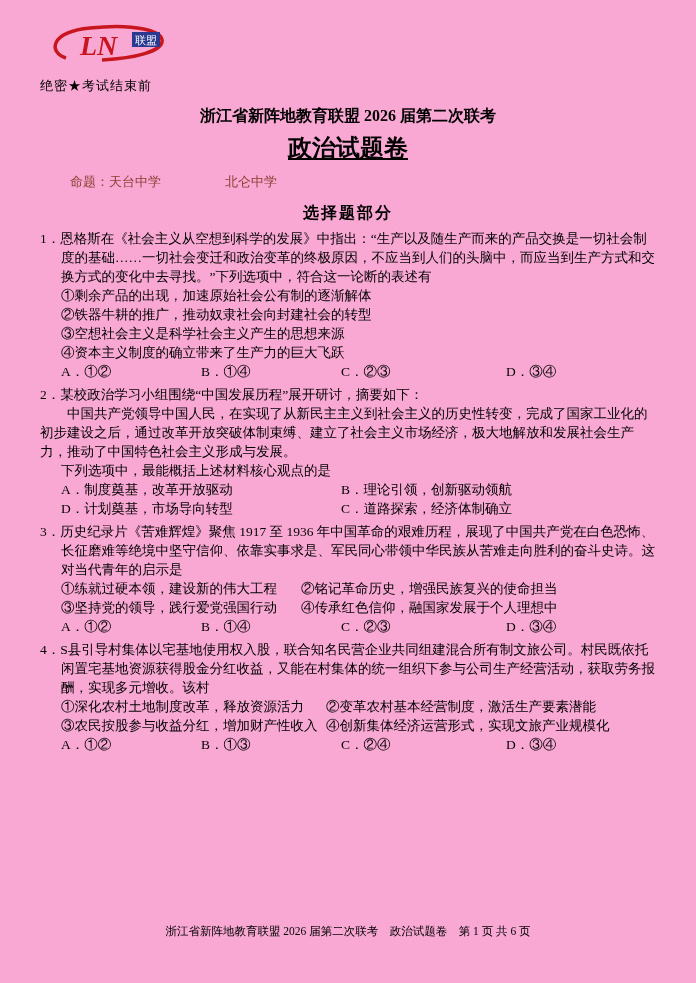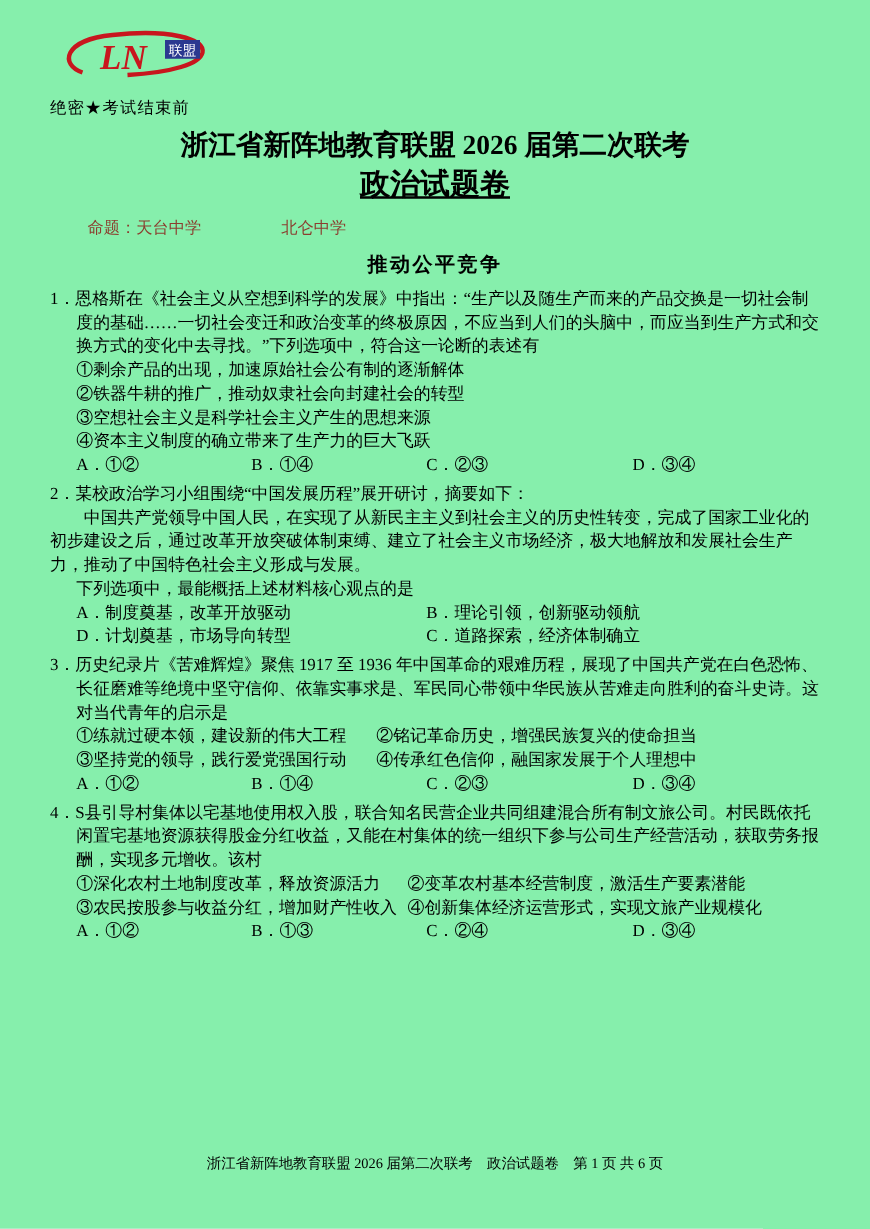"LN" .page { background: #86efac -> #f9a8d4 }
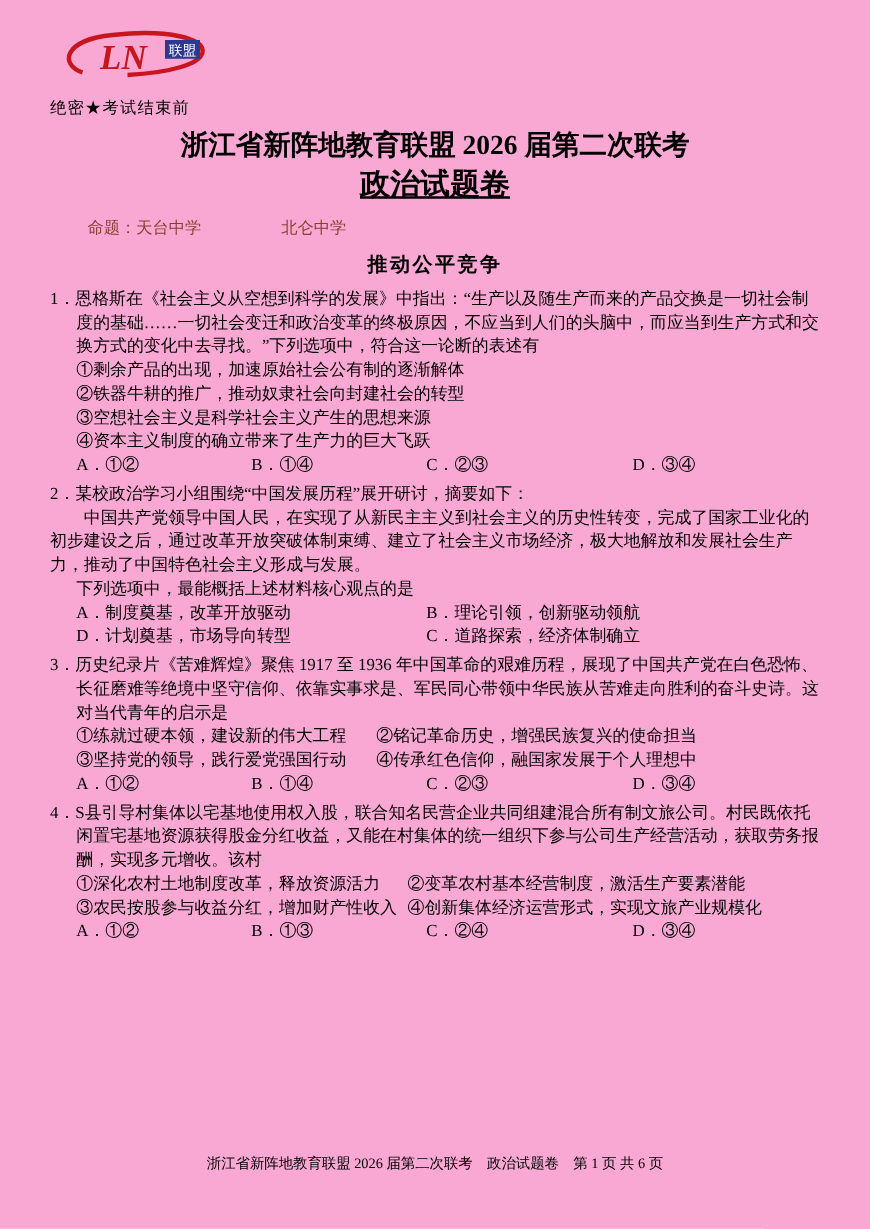"浙江省新阵地教育联盟 2026 届第二次联考" .exam-title { font-size: 22px -> 16px }
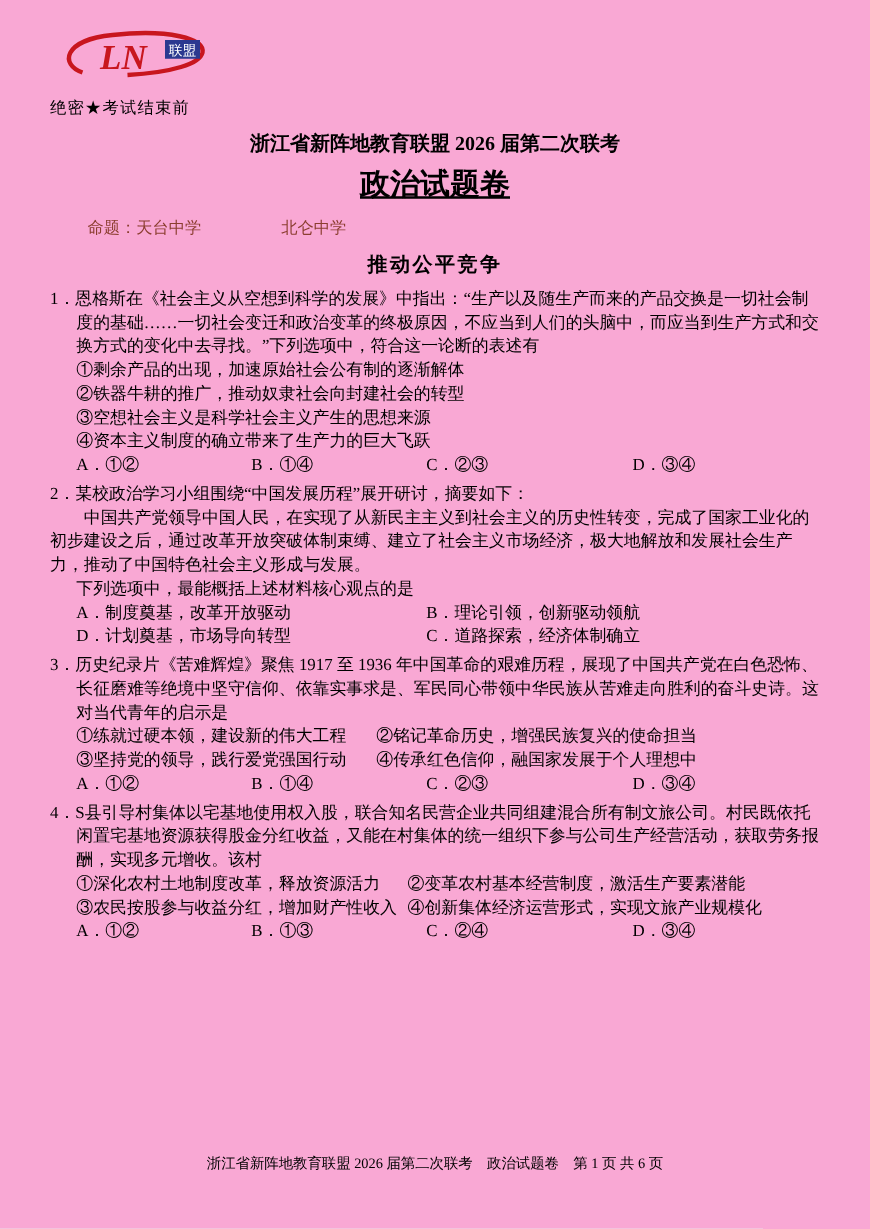"推动公平竞争" div.section-title { text: 推动公平竞争 -> 选择题部分 }
